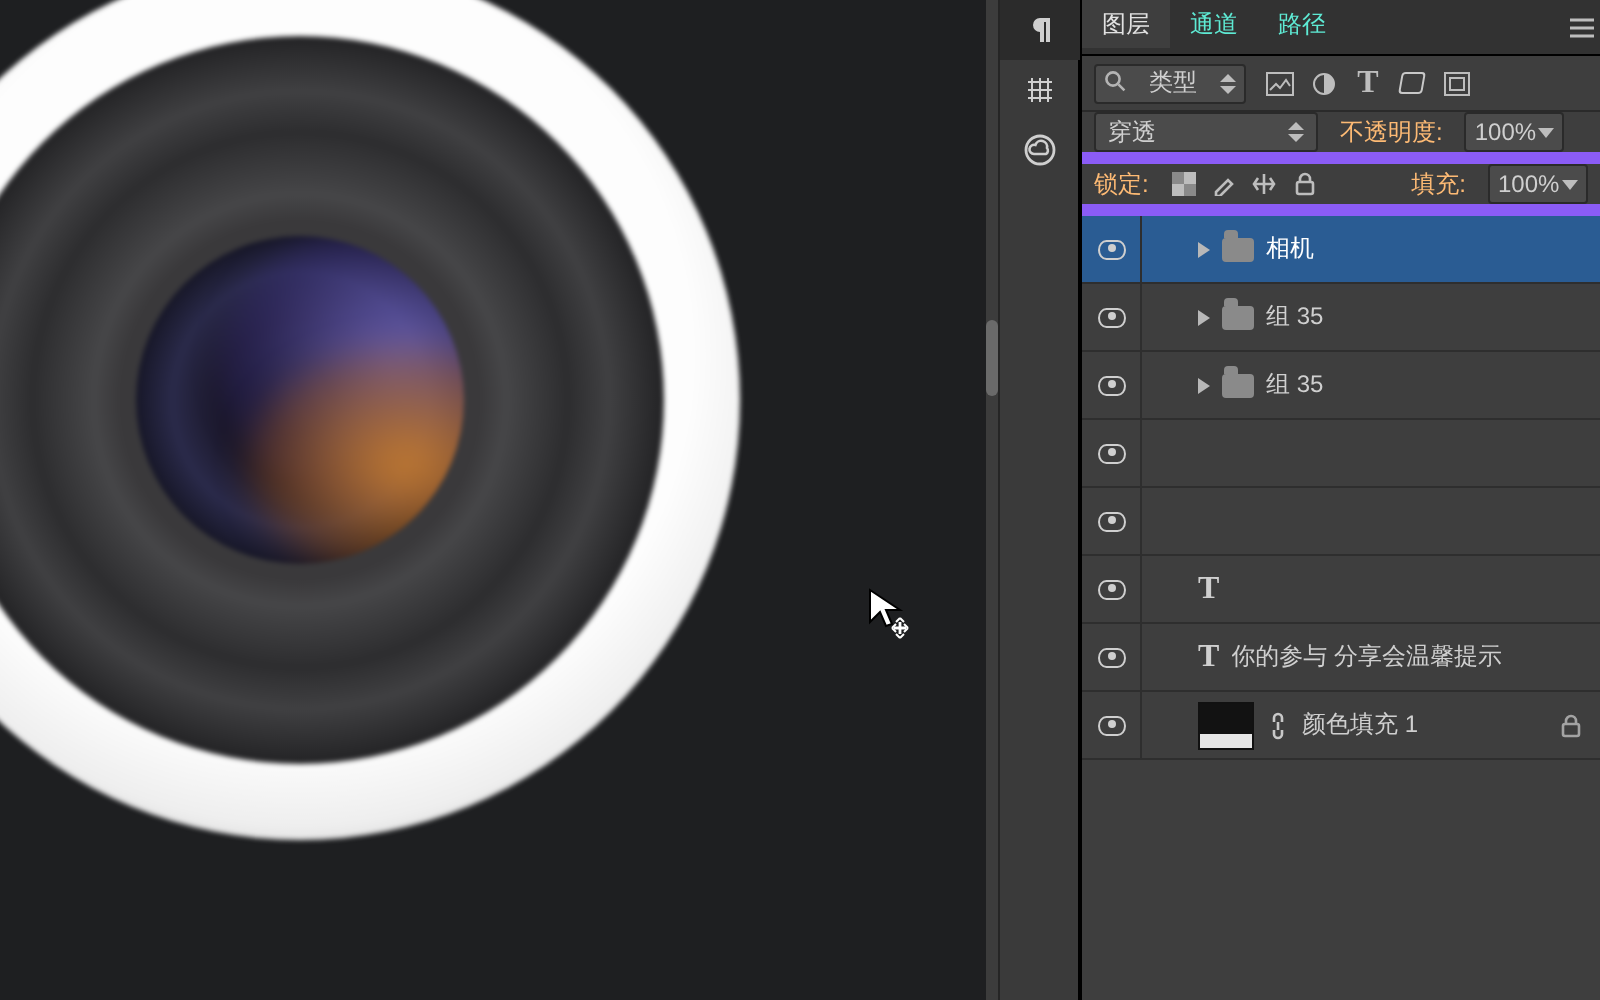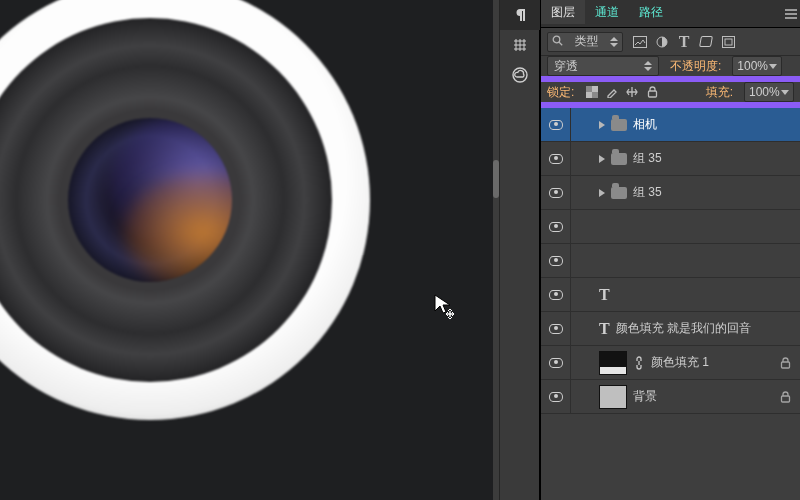"颜色填充 就是我们的回音" span.lname { text: 颜色填充 就是我们的回音 -> 你的参与 分享会温馨提示 }
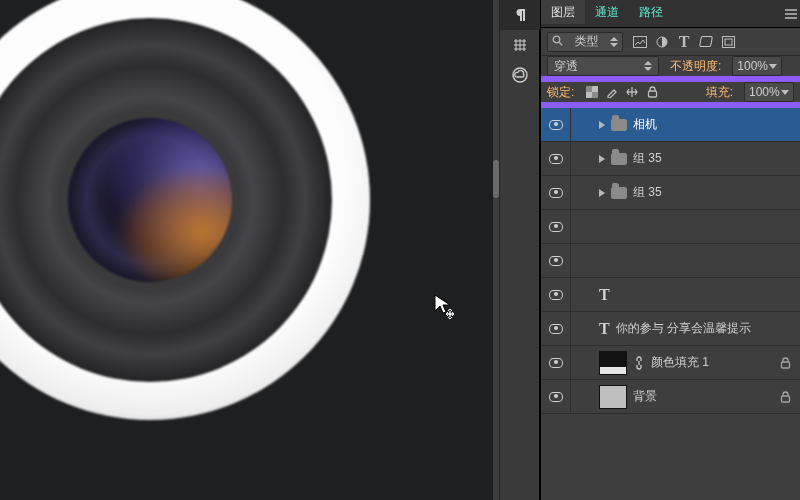"背景" div.layer { html: <div> <div> <span></span> </div> <div> <span></span> <span></span> <span>背景</span> <span> <svg> <rect></rect> <path></path> </svg> </span> </div> </div> -> none }
